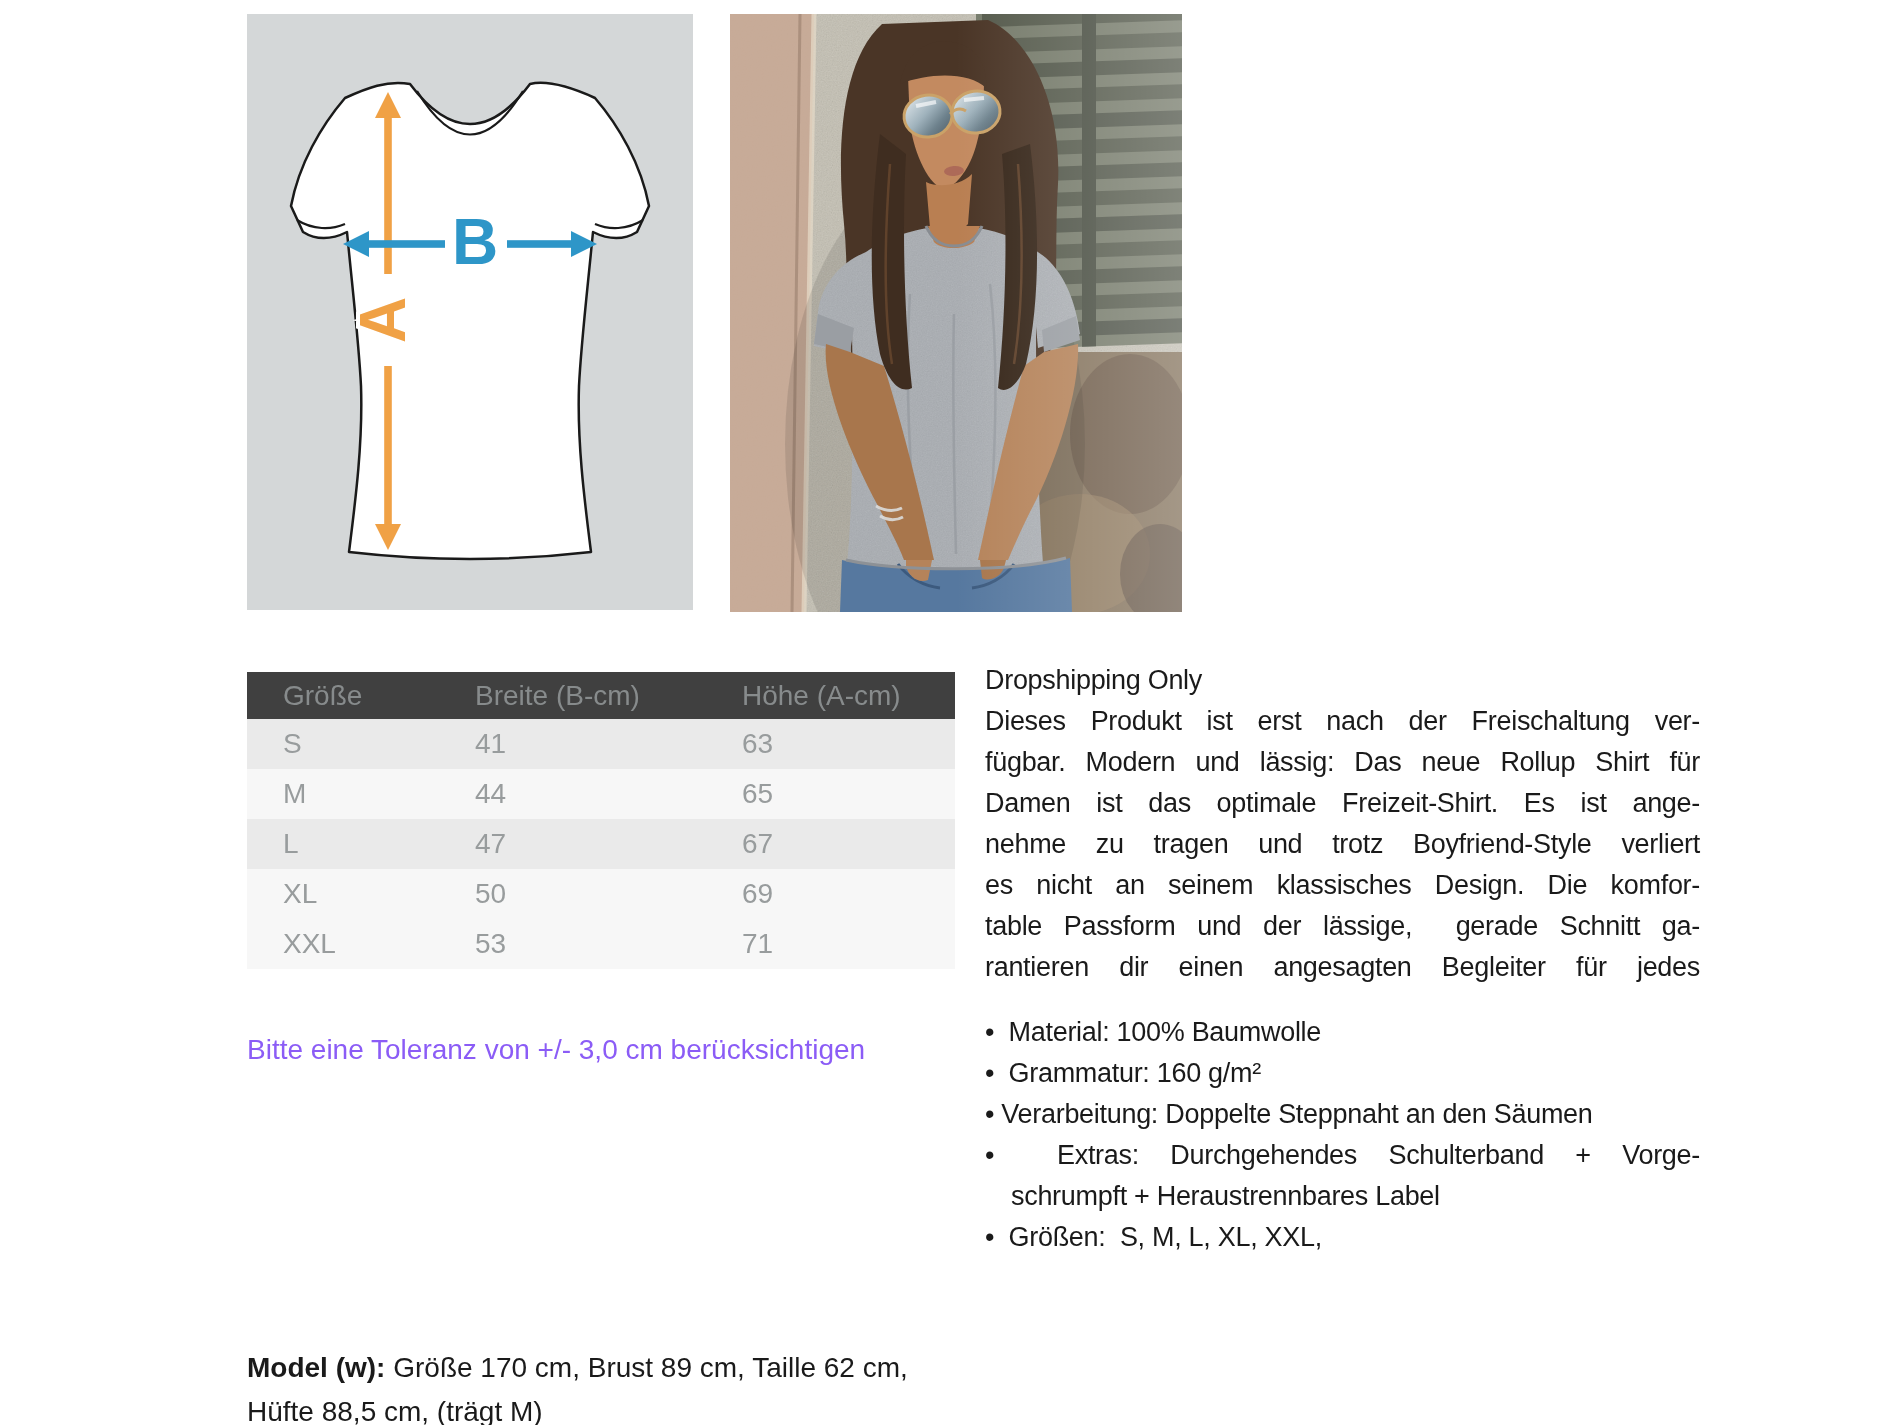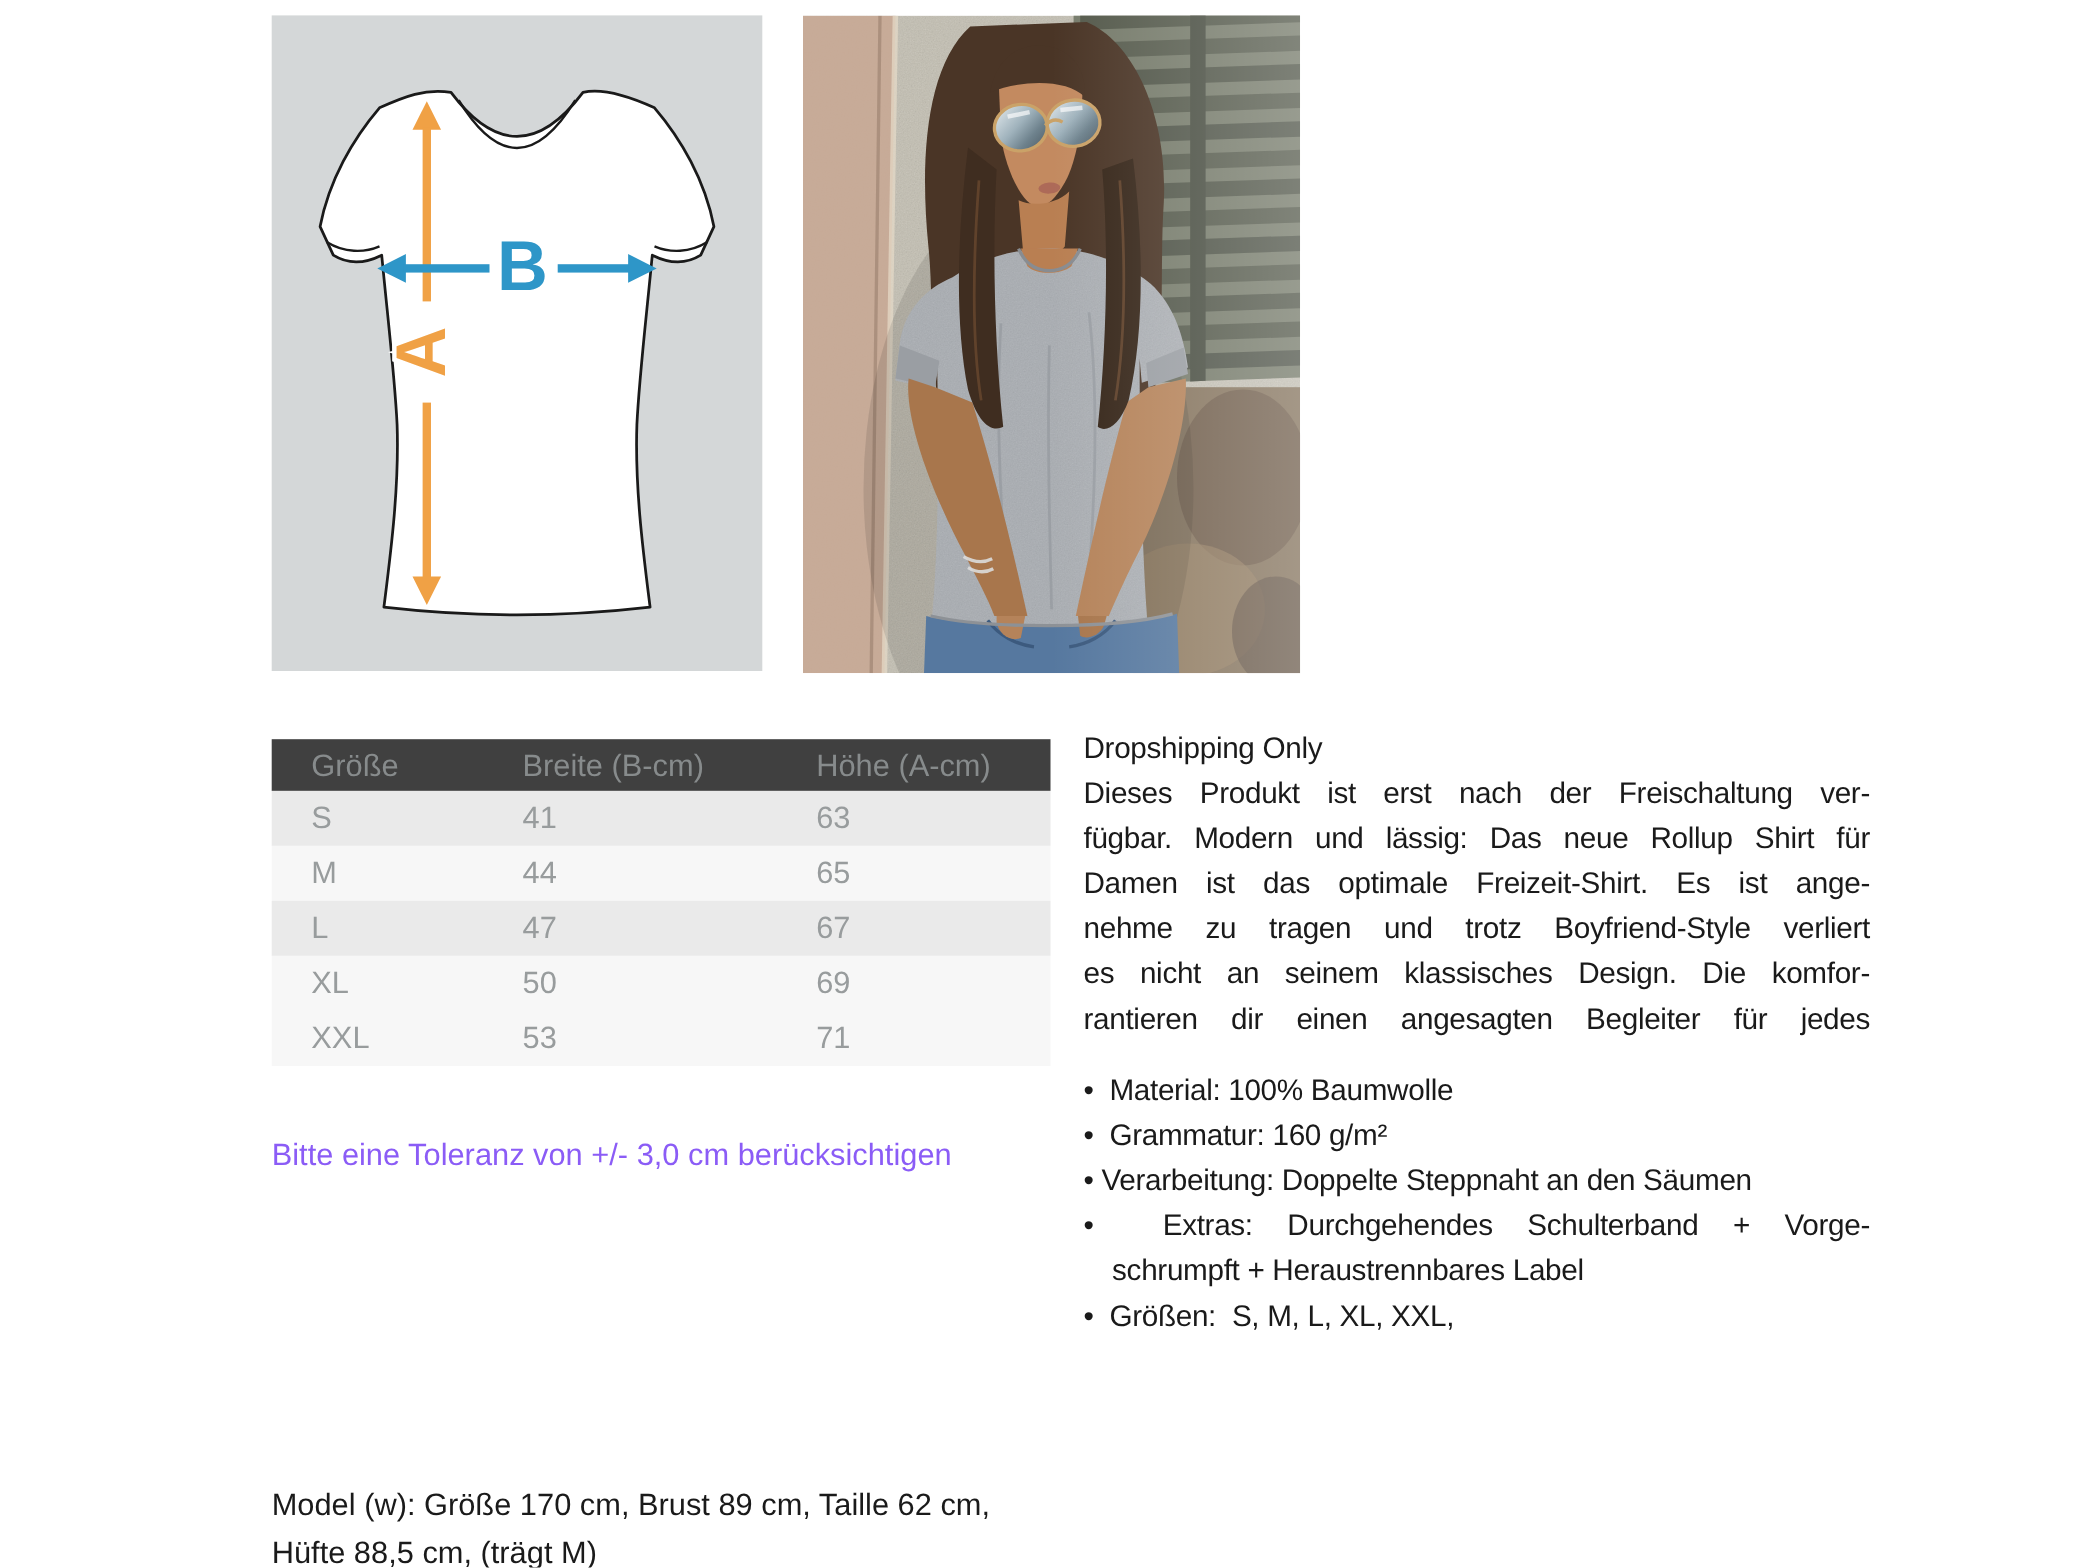"table Passform und der lässige," div.pline { html: none -> <div>table Passform und der lässige,&nbsp; gerade Schnitt ga-</div> }
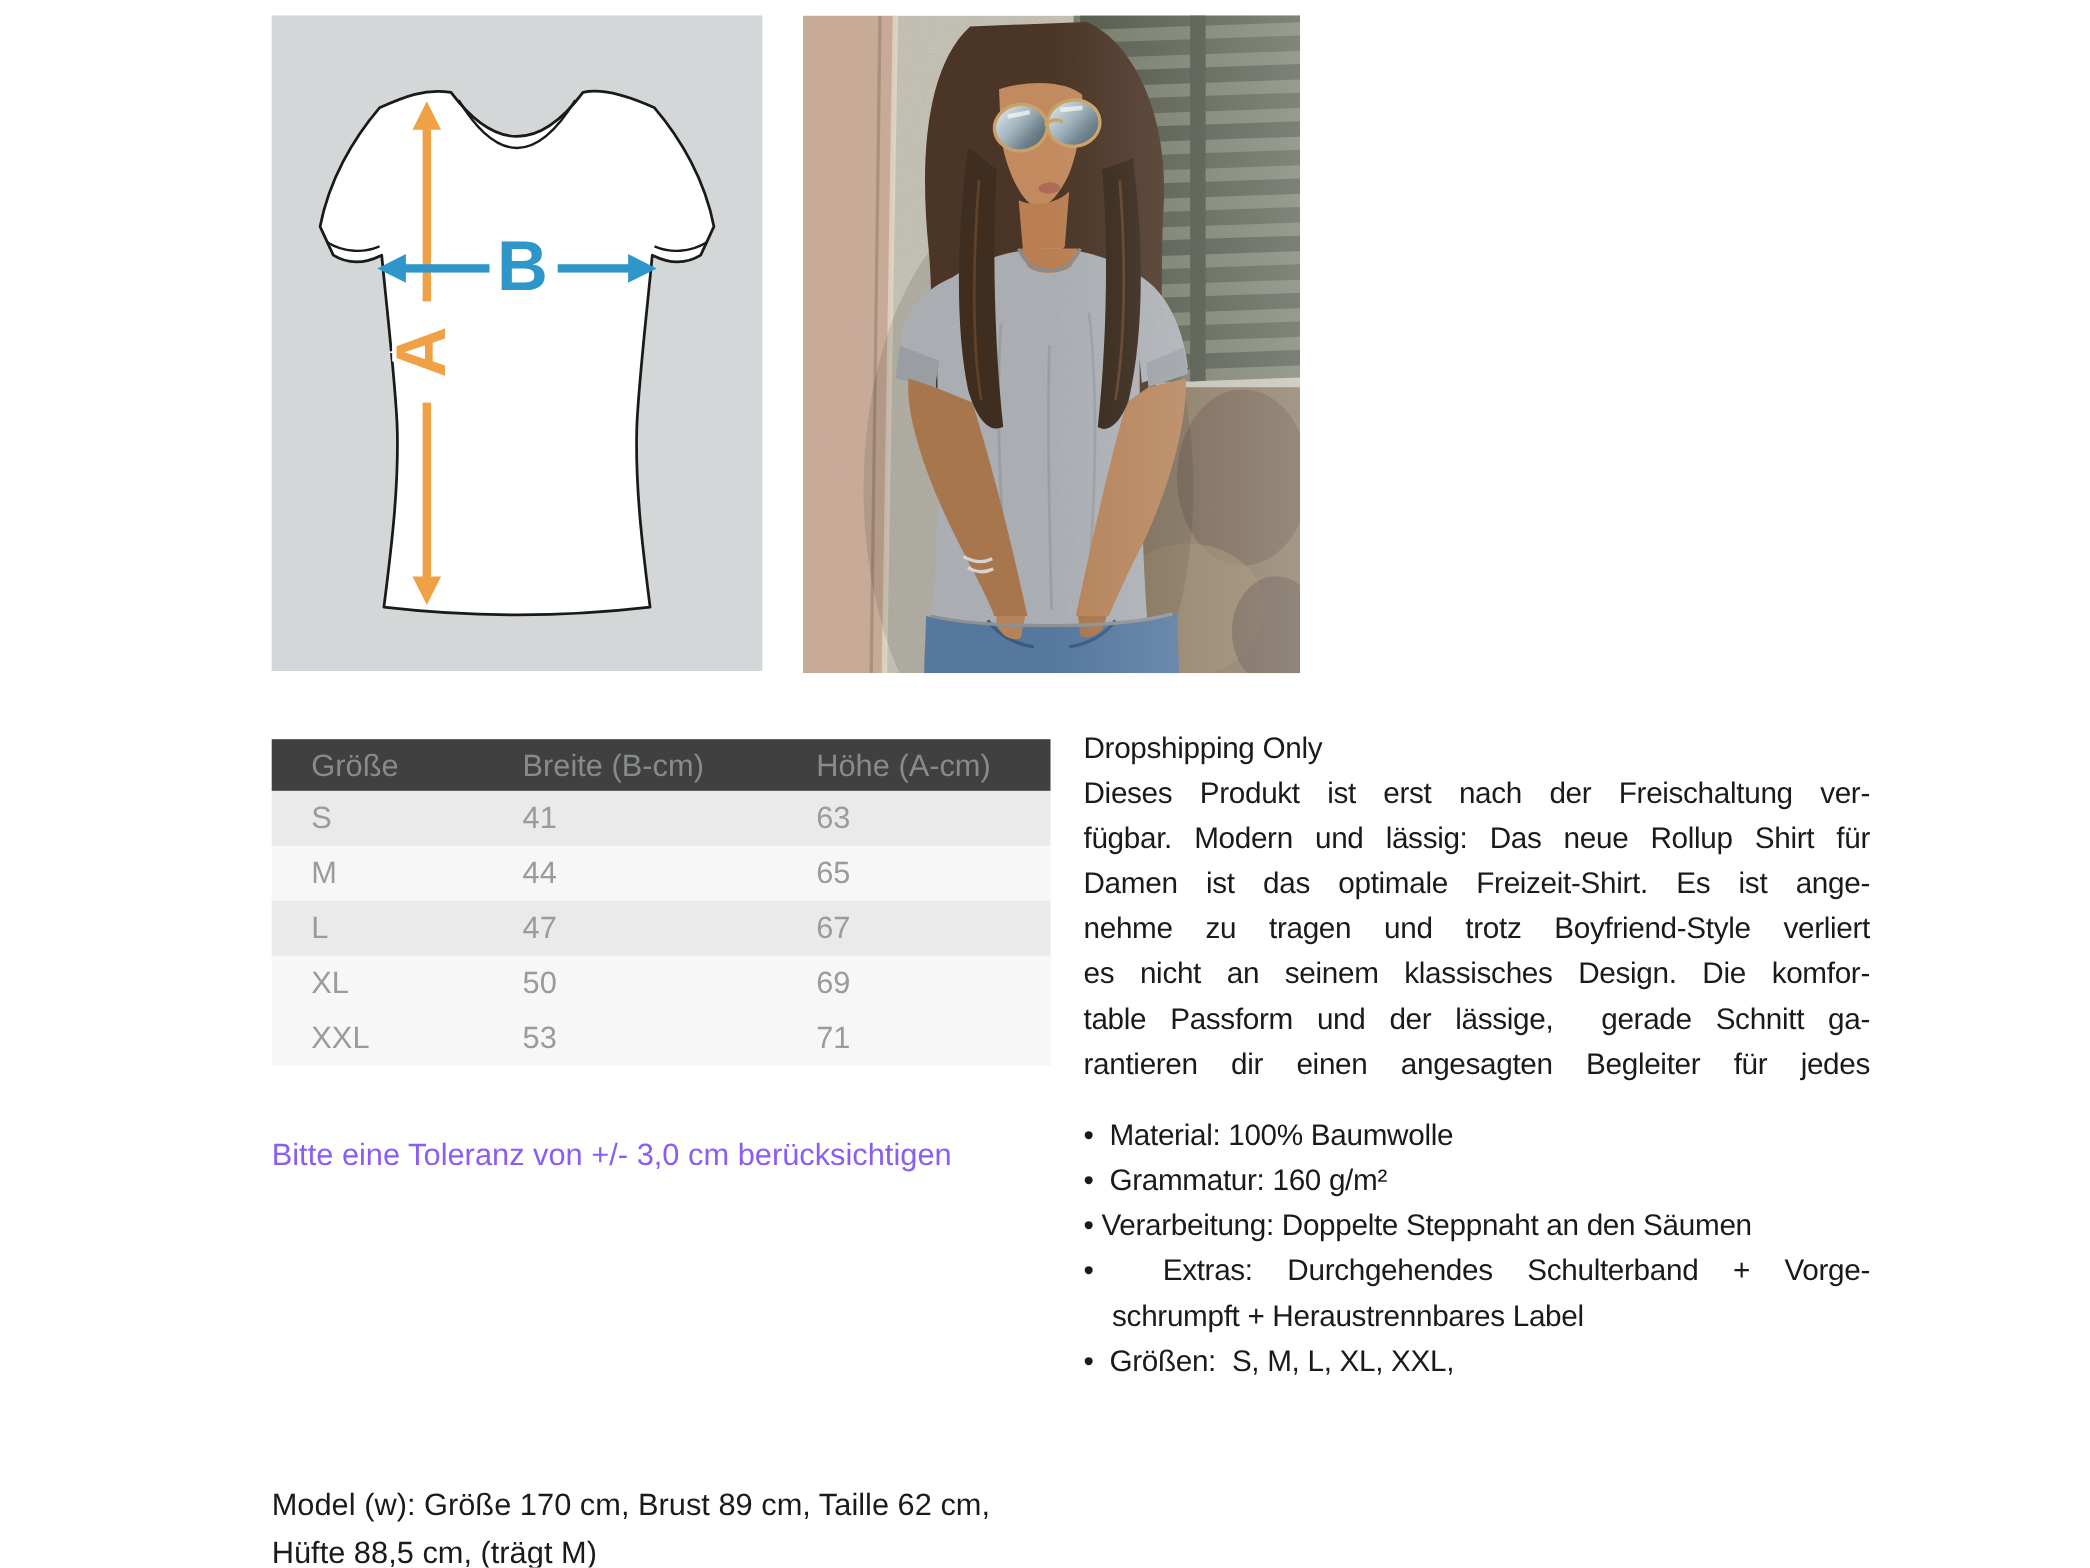"Model (w):" .model-info .lbl { font-weight: normal -> bold }
